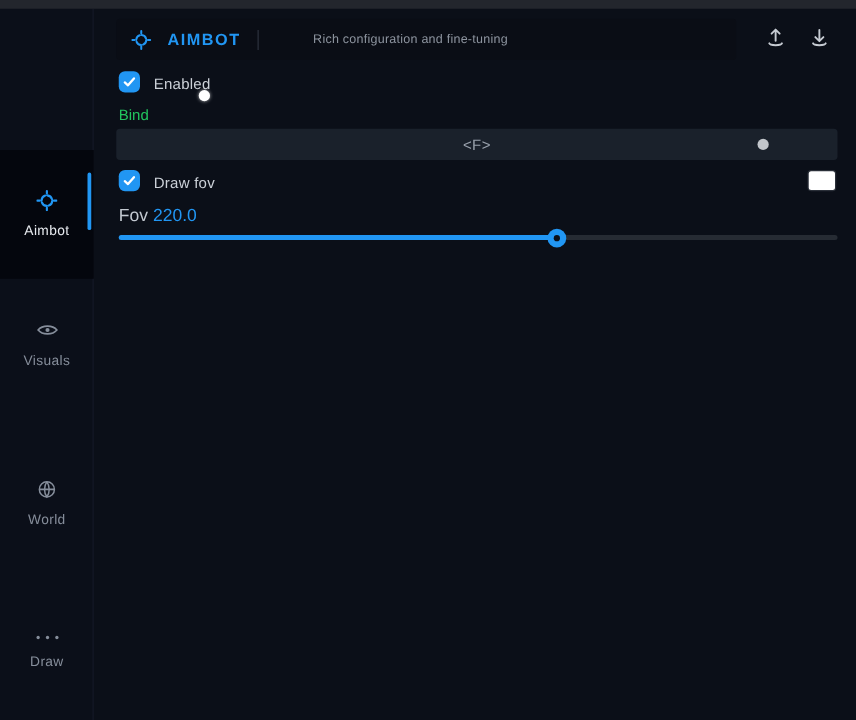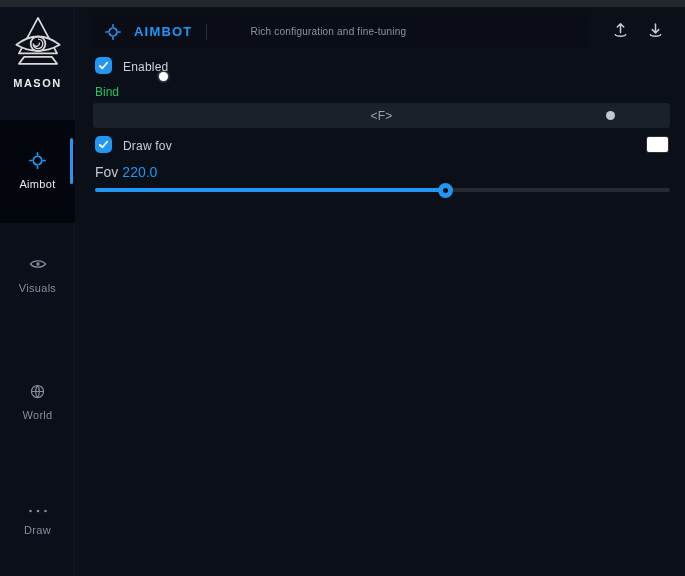"MASON" div.logo-block { html: <div> <span> <svg> <path></path> <path></path> <circle></circle> <path></path> <path></path> </svg> </span> <div>MASON</div> </div> -> none }
